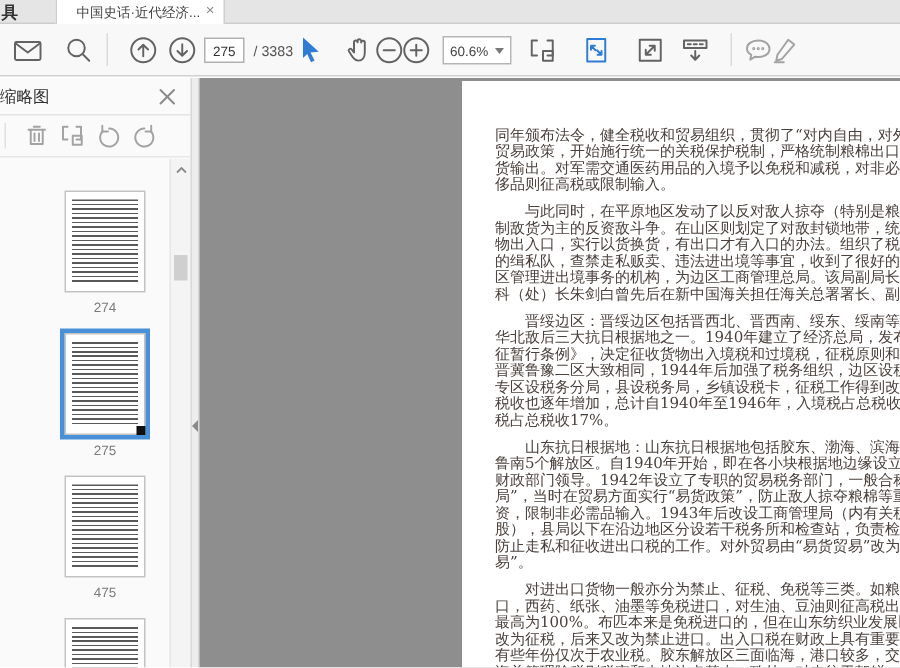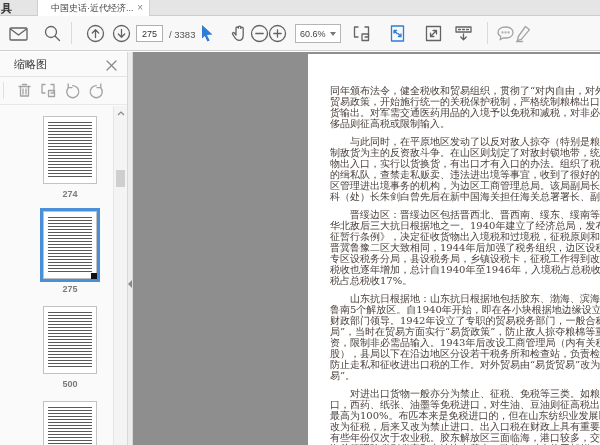"缩略图" .panel-title { padding-left: 14px -> 0 }
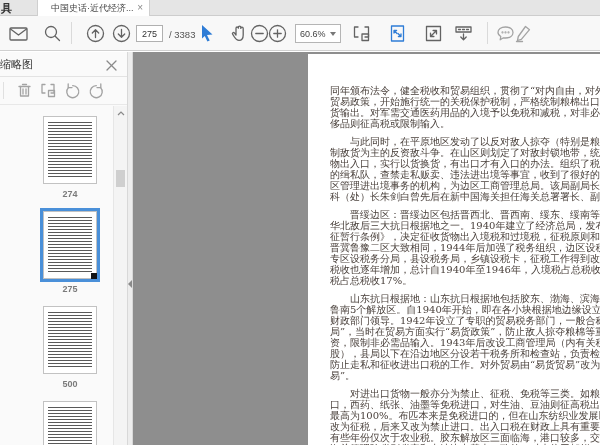"274" .thumb-area { font-weight: bold -> none; padding-top: 10px -> 21px }
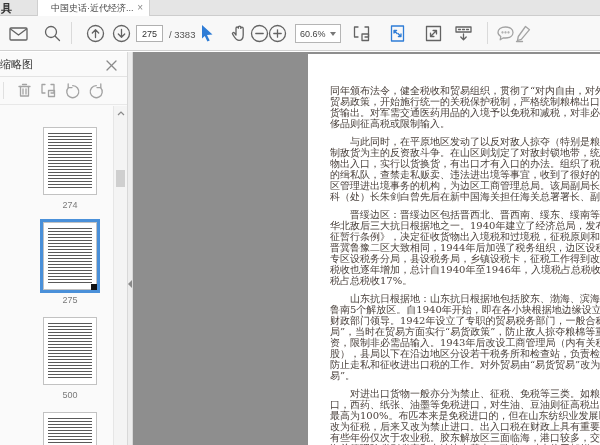"500" div.thumb-label { text: 500 -> 475 }
